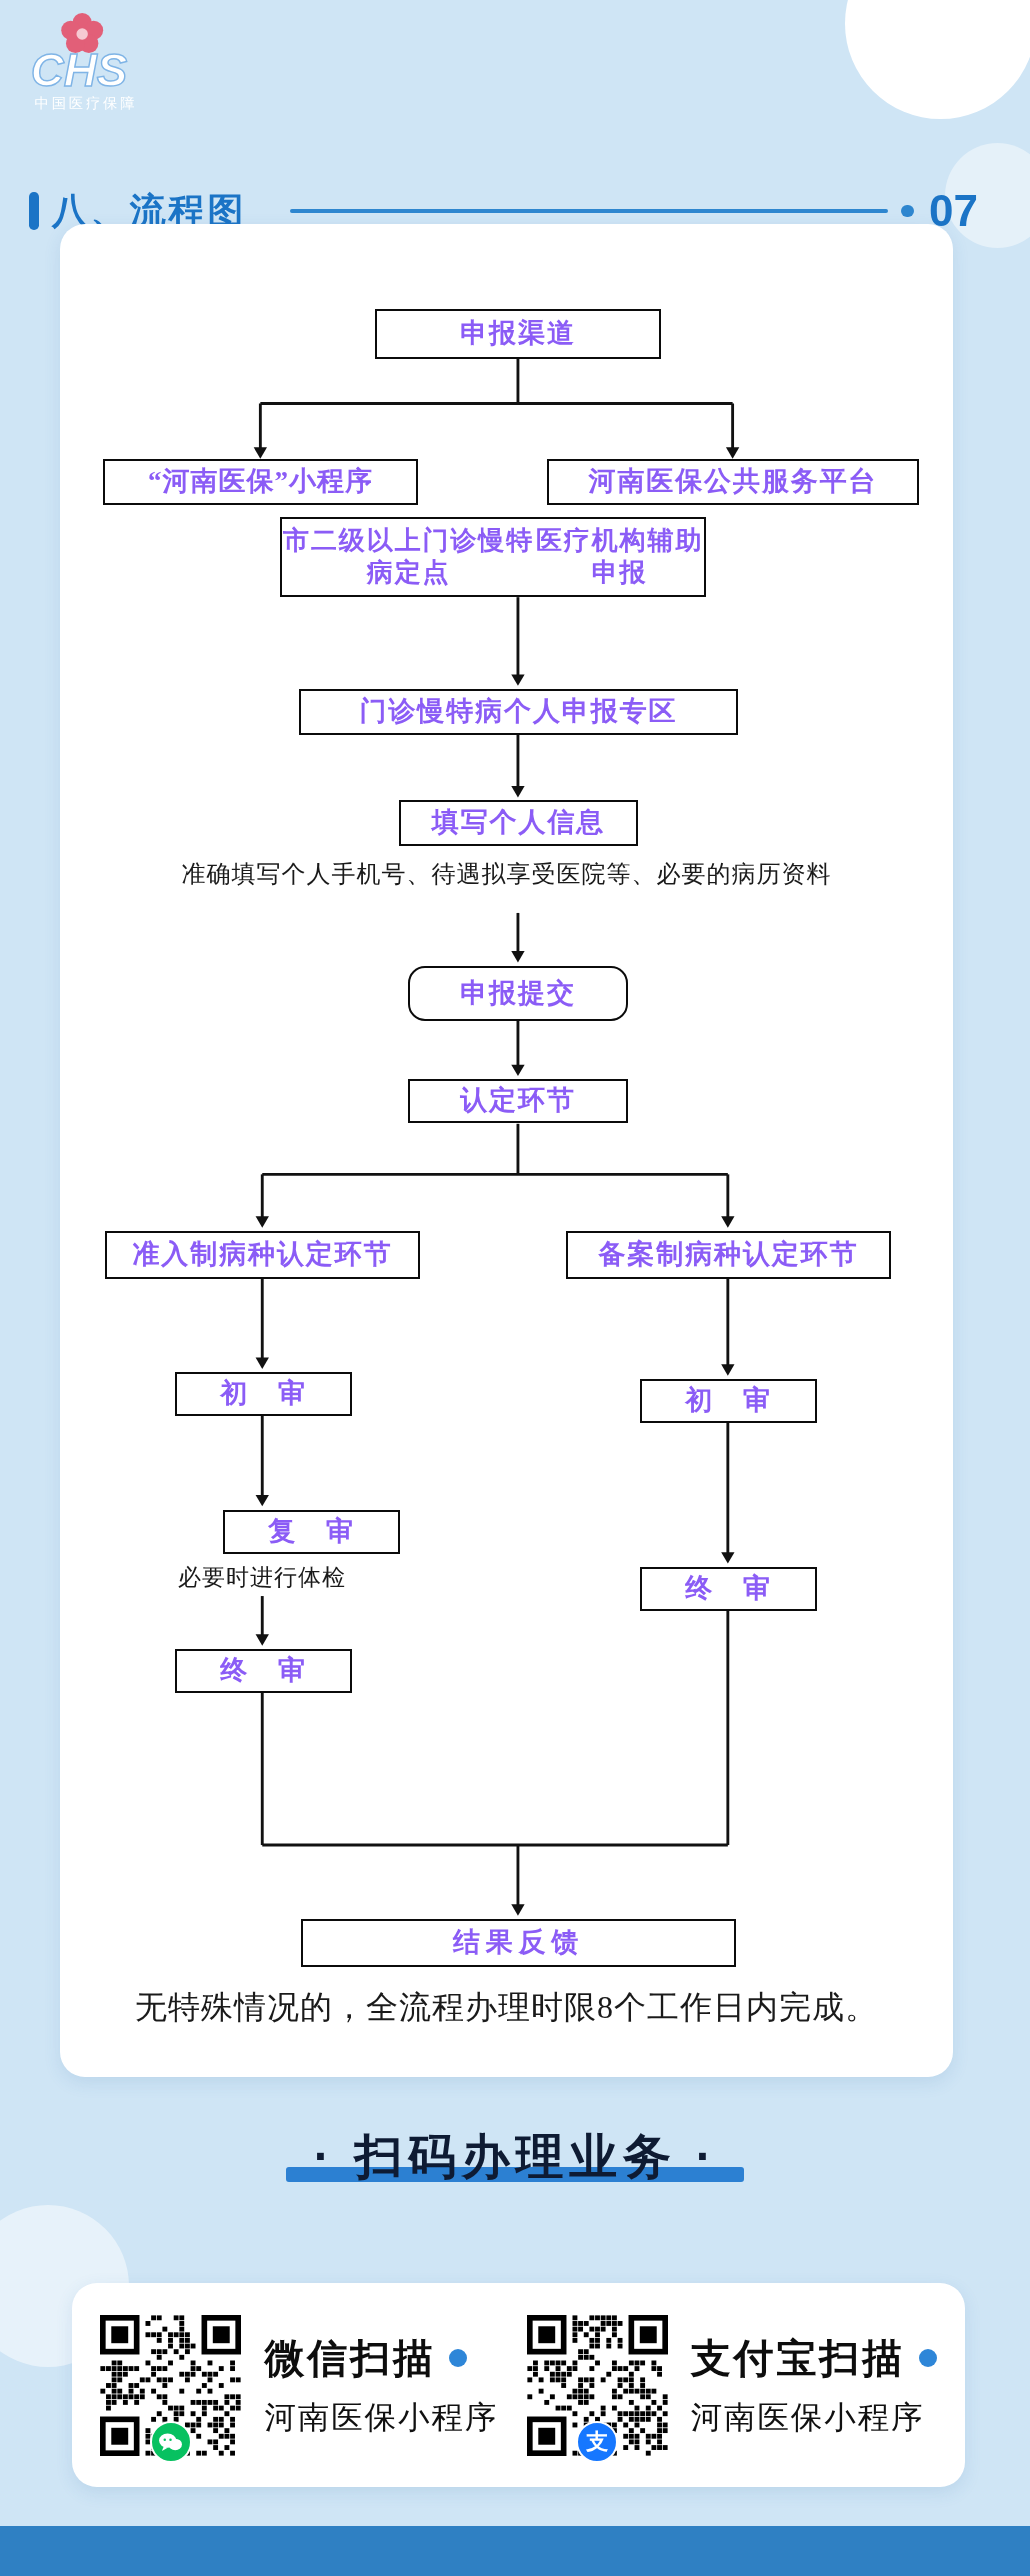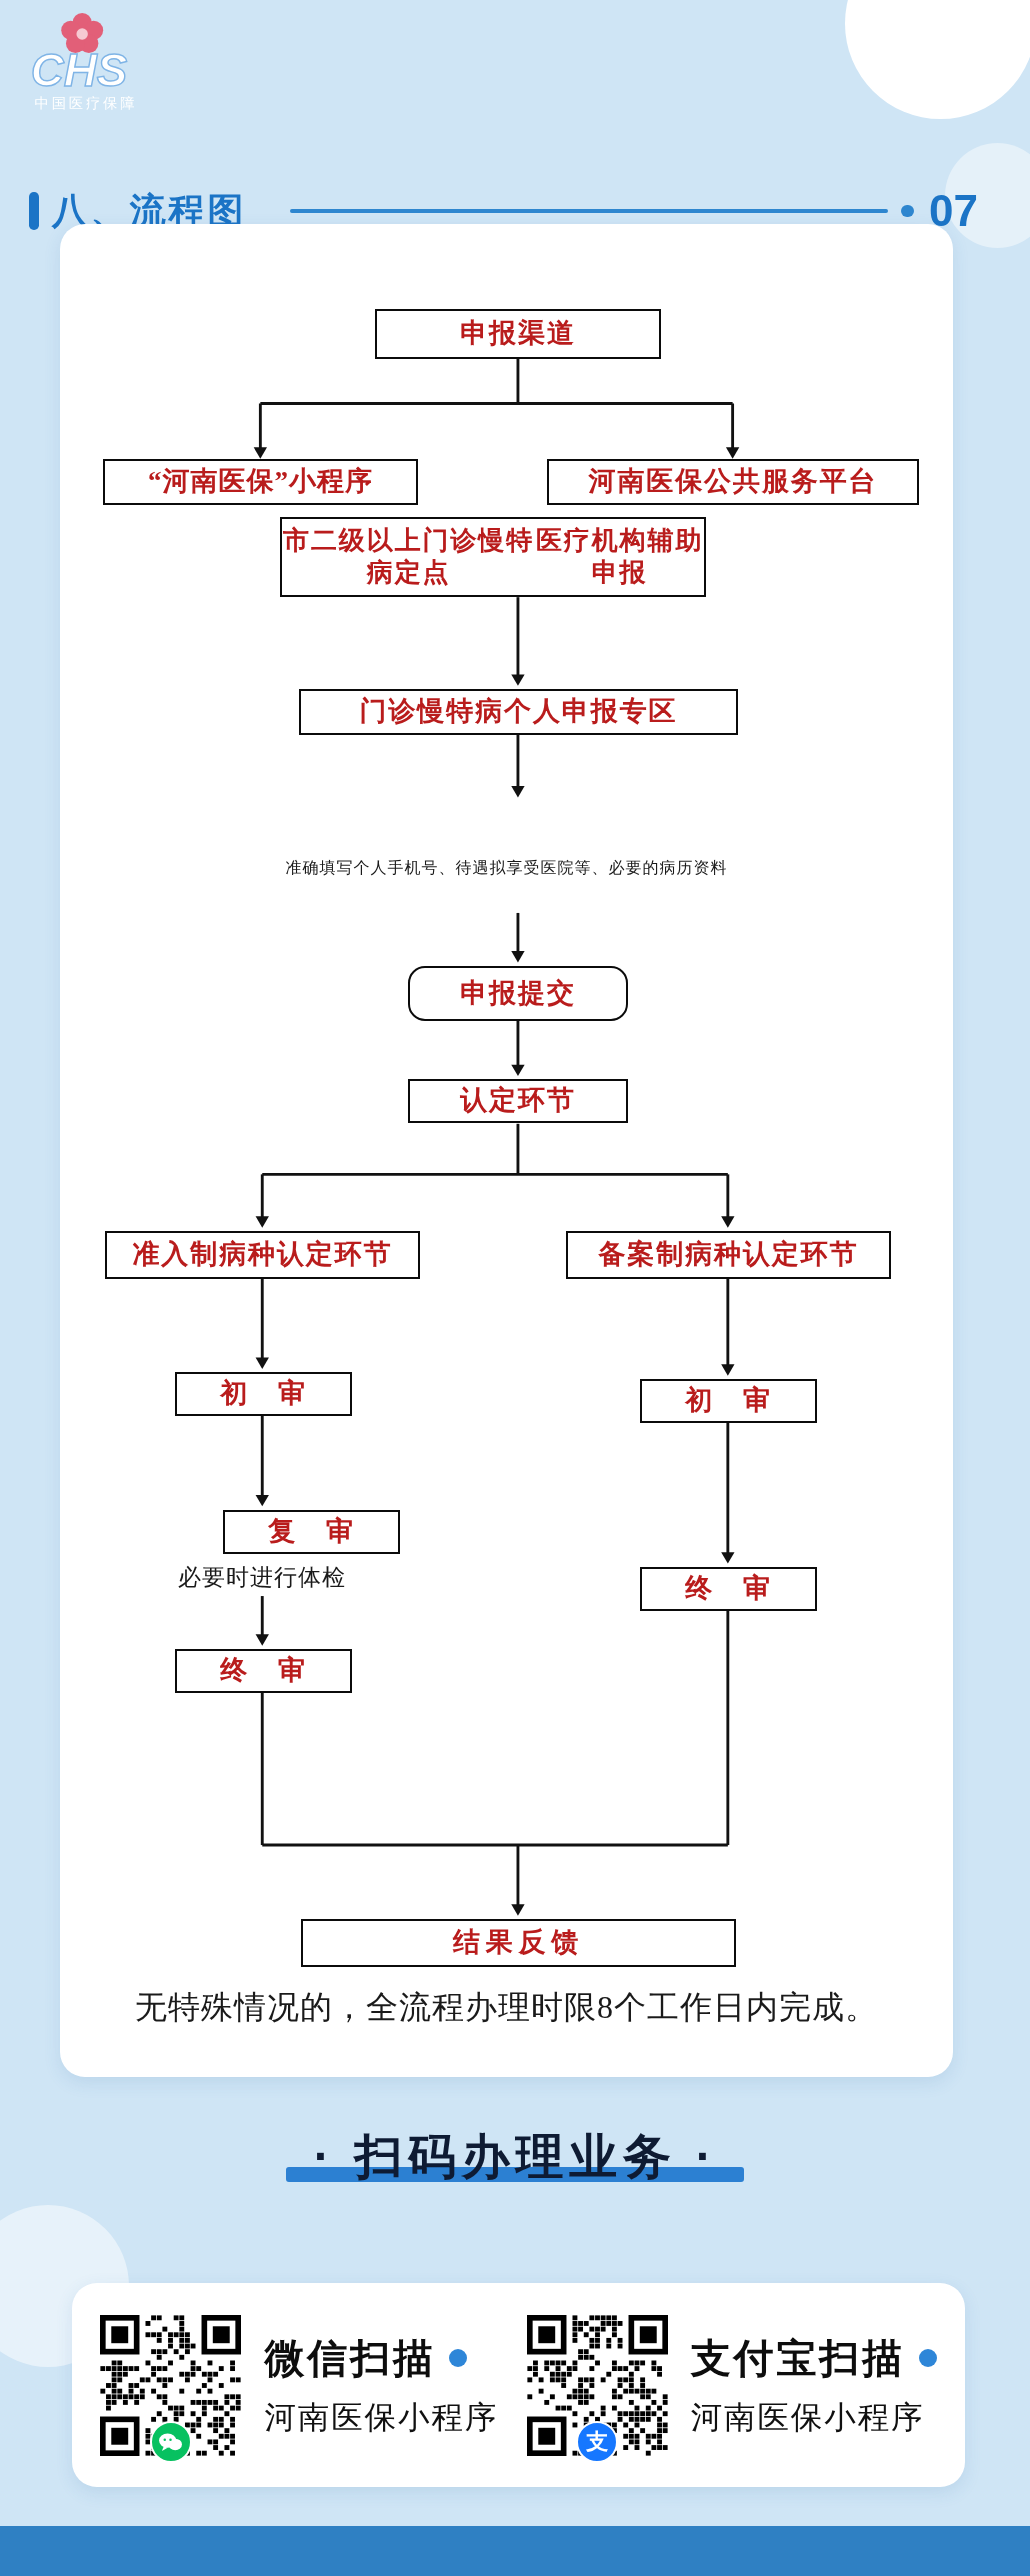"申报渠道" .flow-box { color: #b91c1c -> #8b5cf6 }
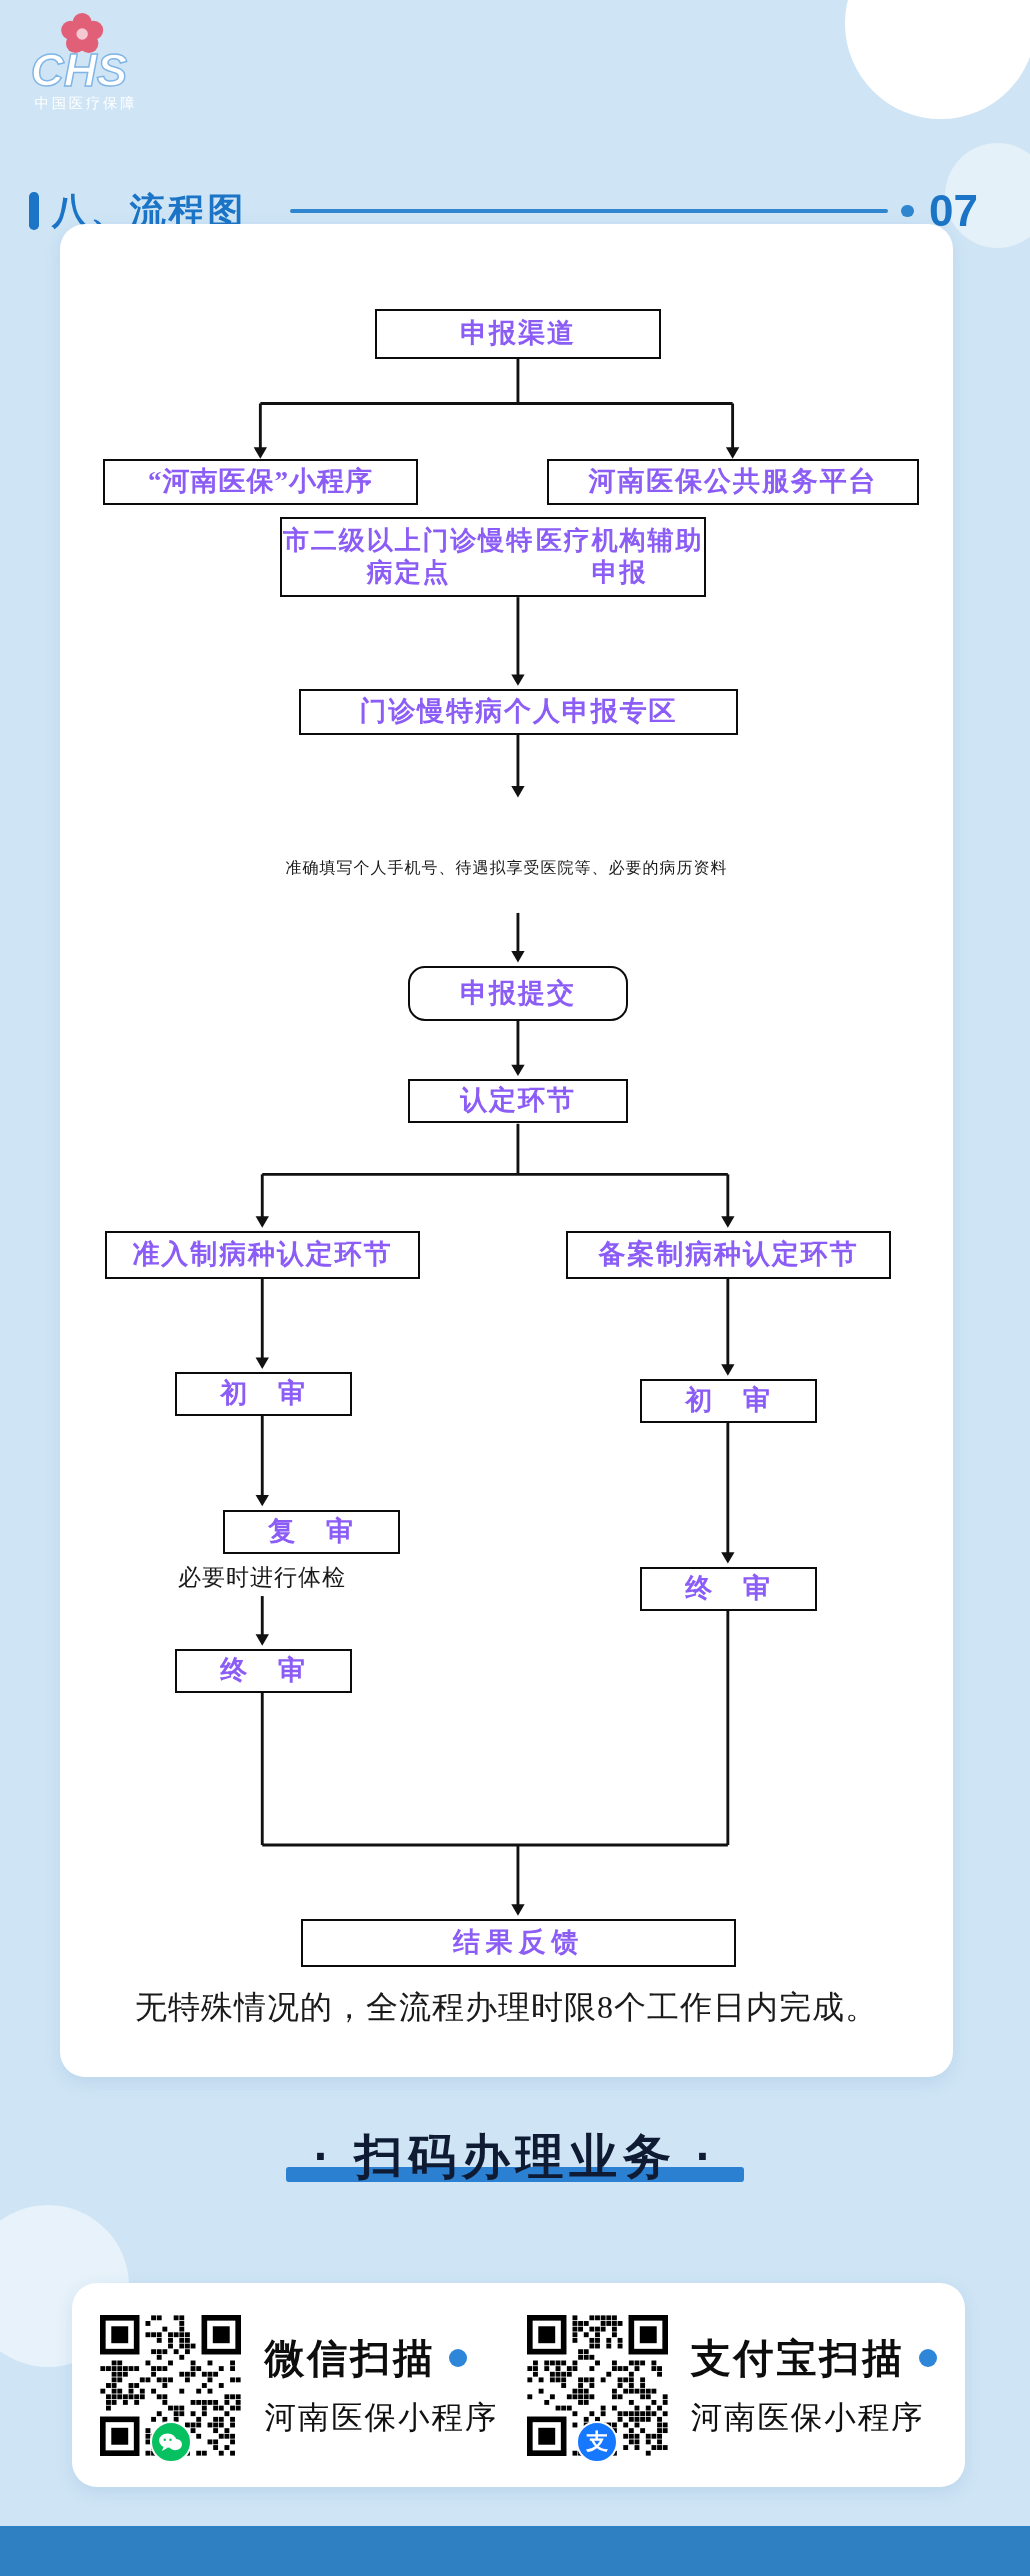"填写个人信息" div.flow-box { html: none -> <div>填写个人信息</div> }
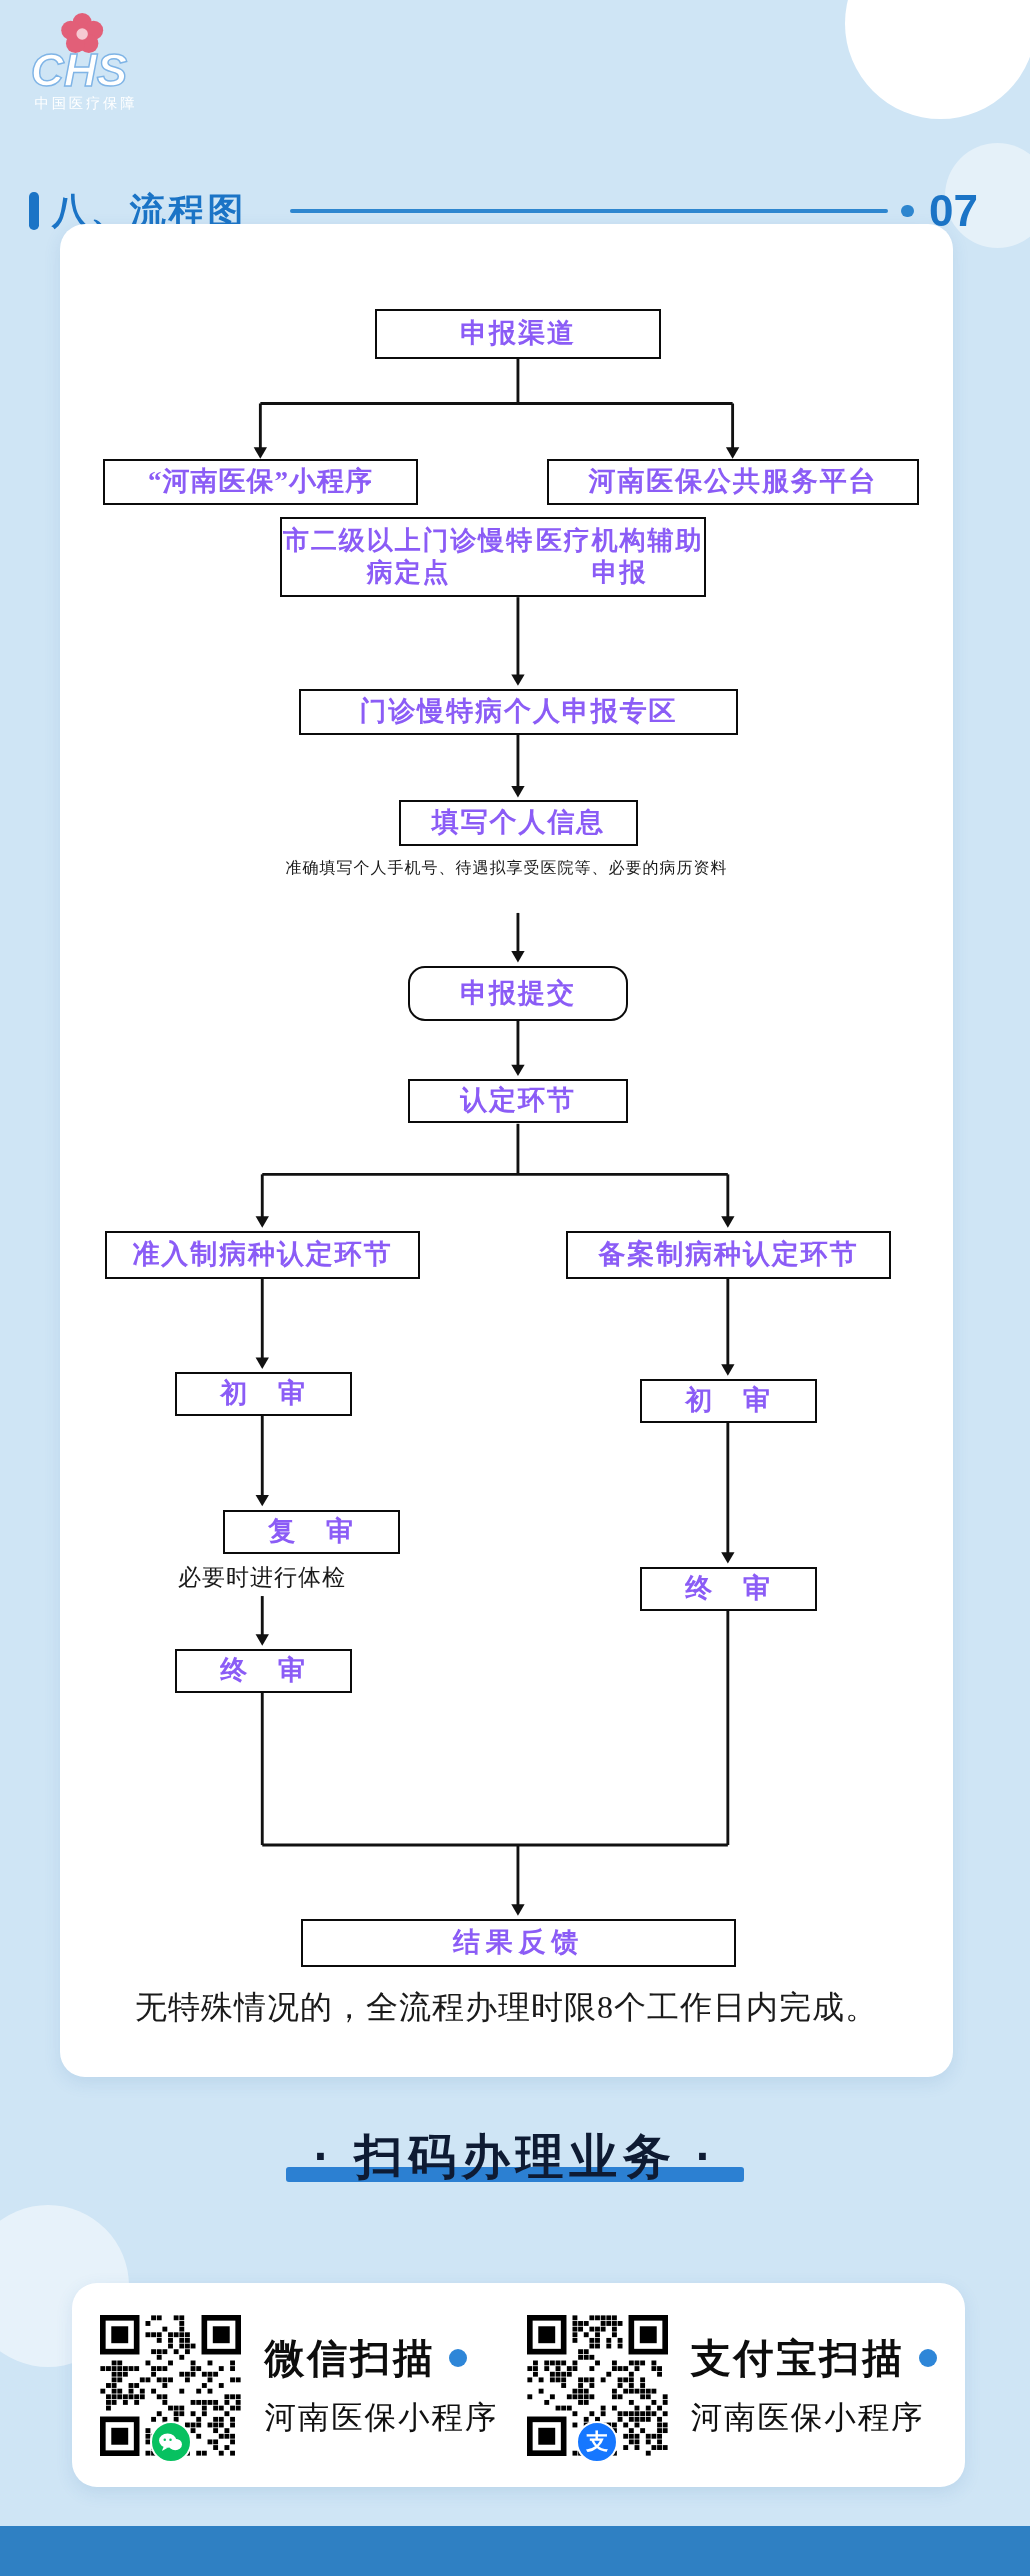"准确填写个人手机号、待遇拟享受医院等、必要的病历资料" div.flow-note { font-size: 16px -> 24px }
